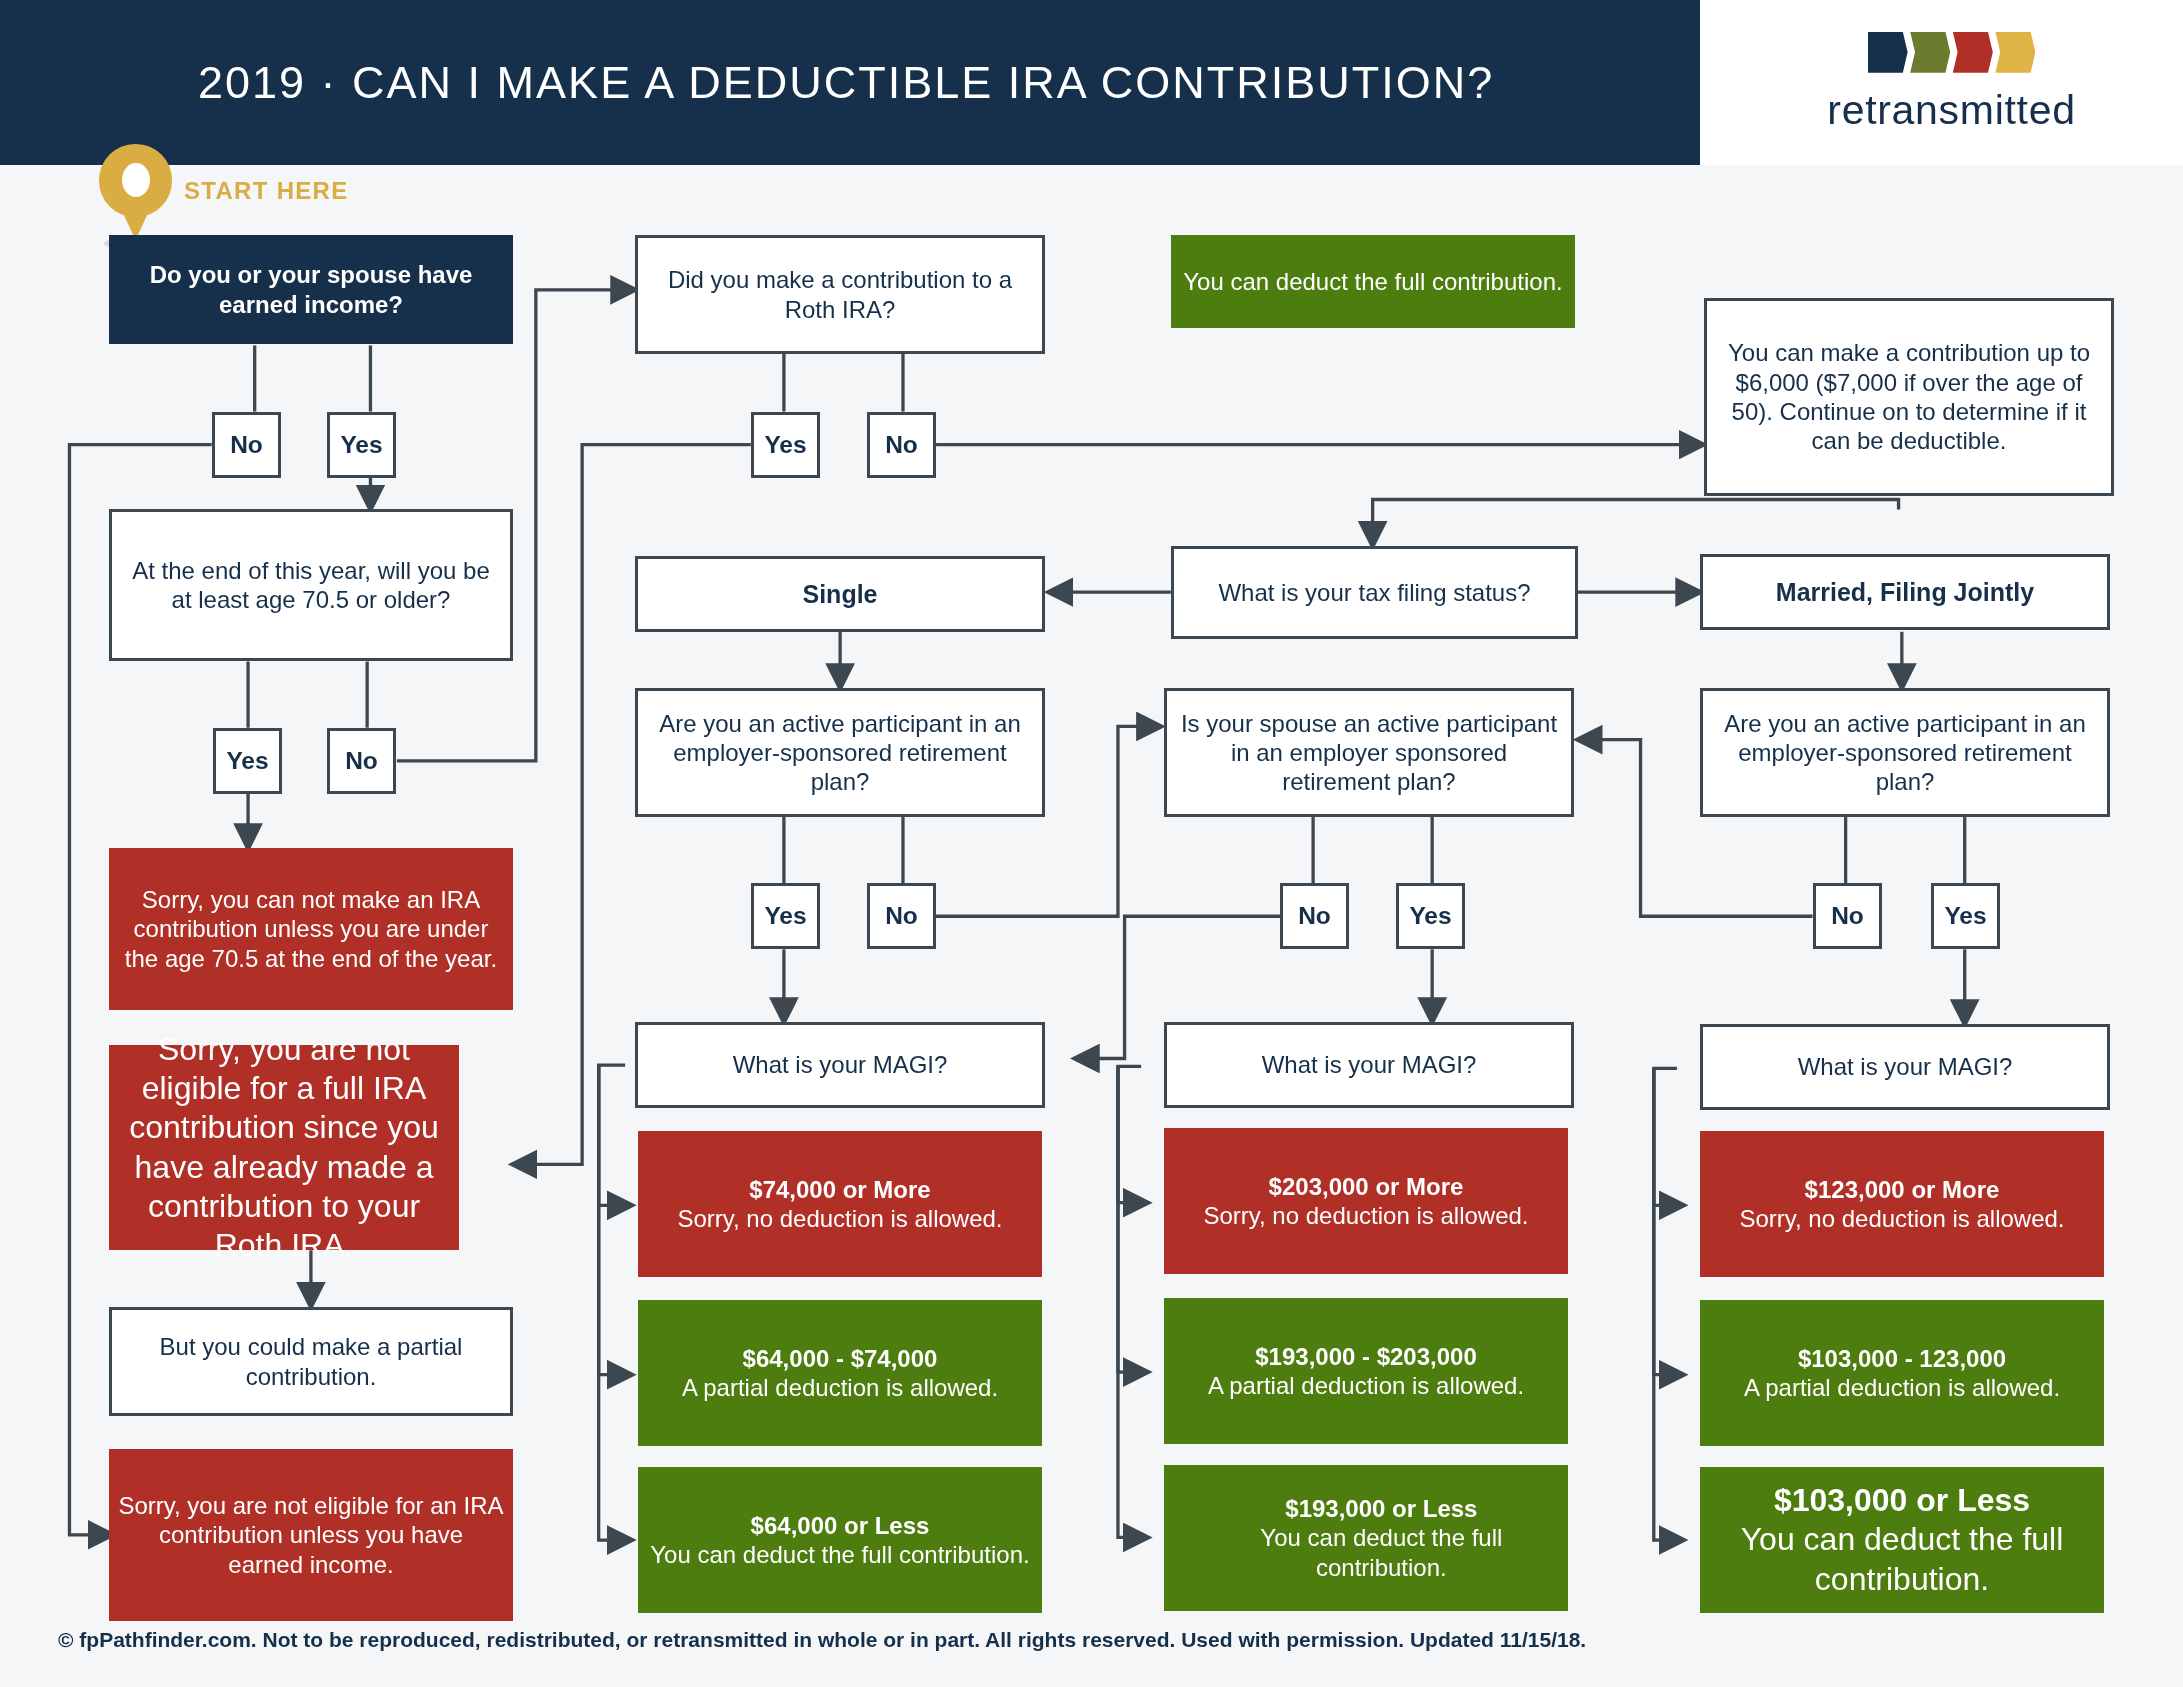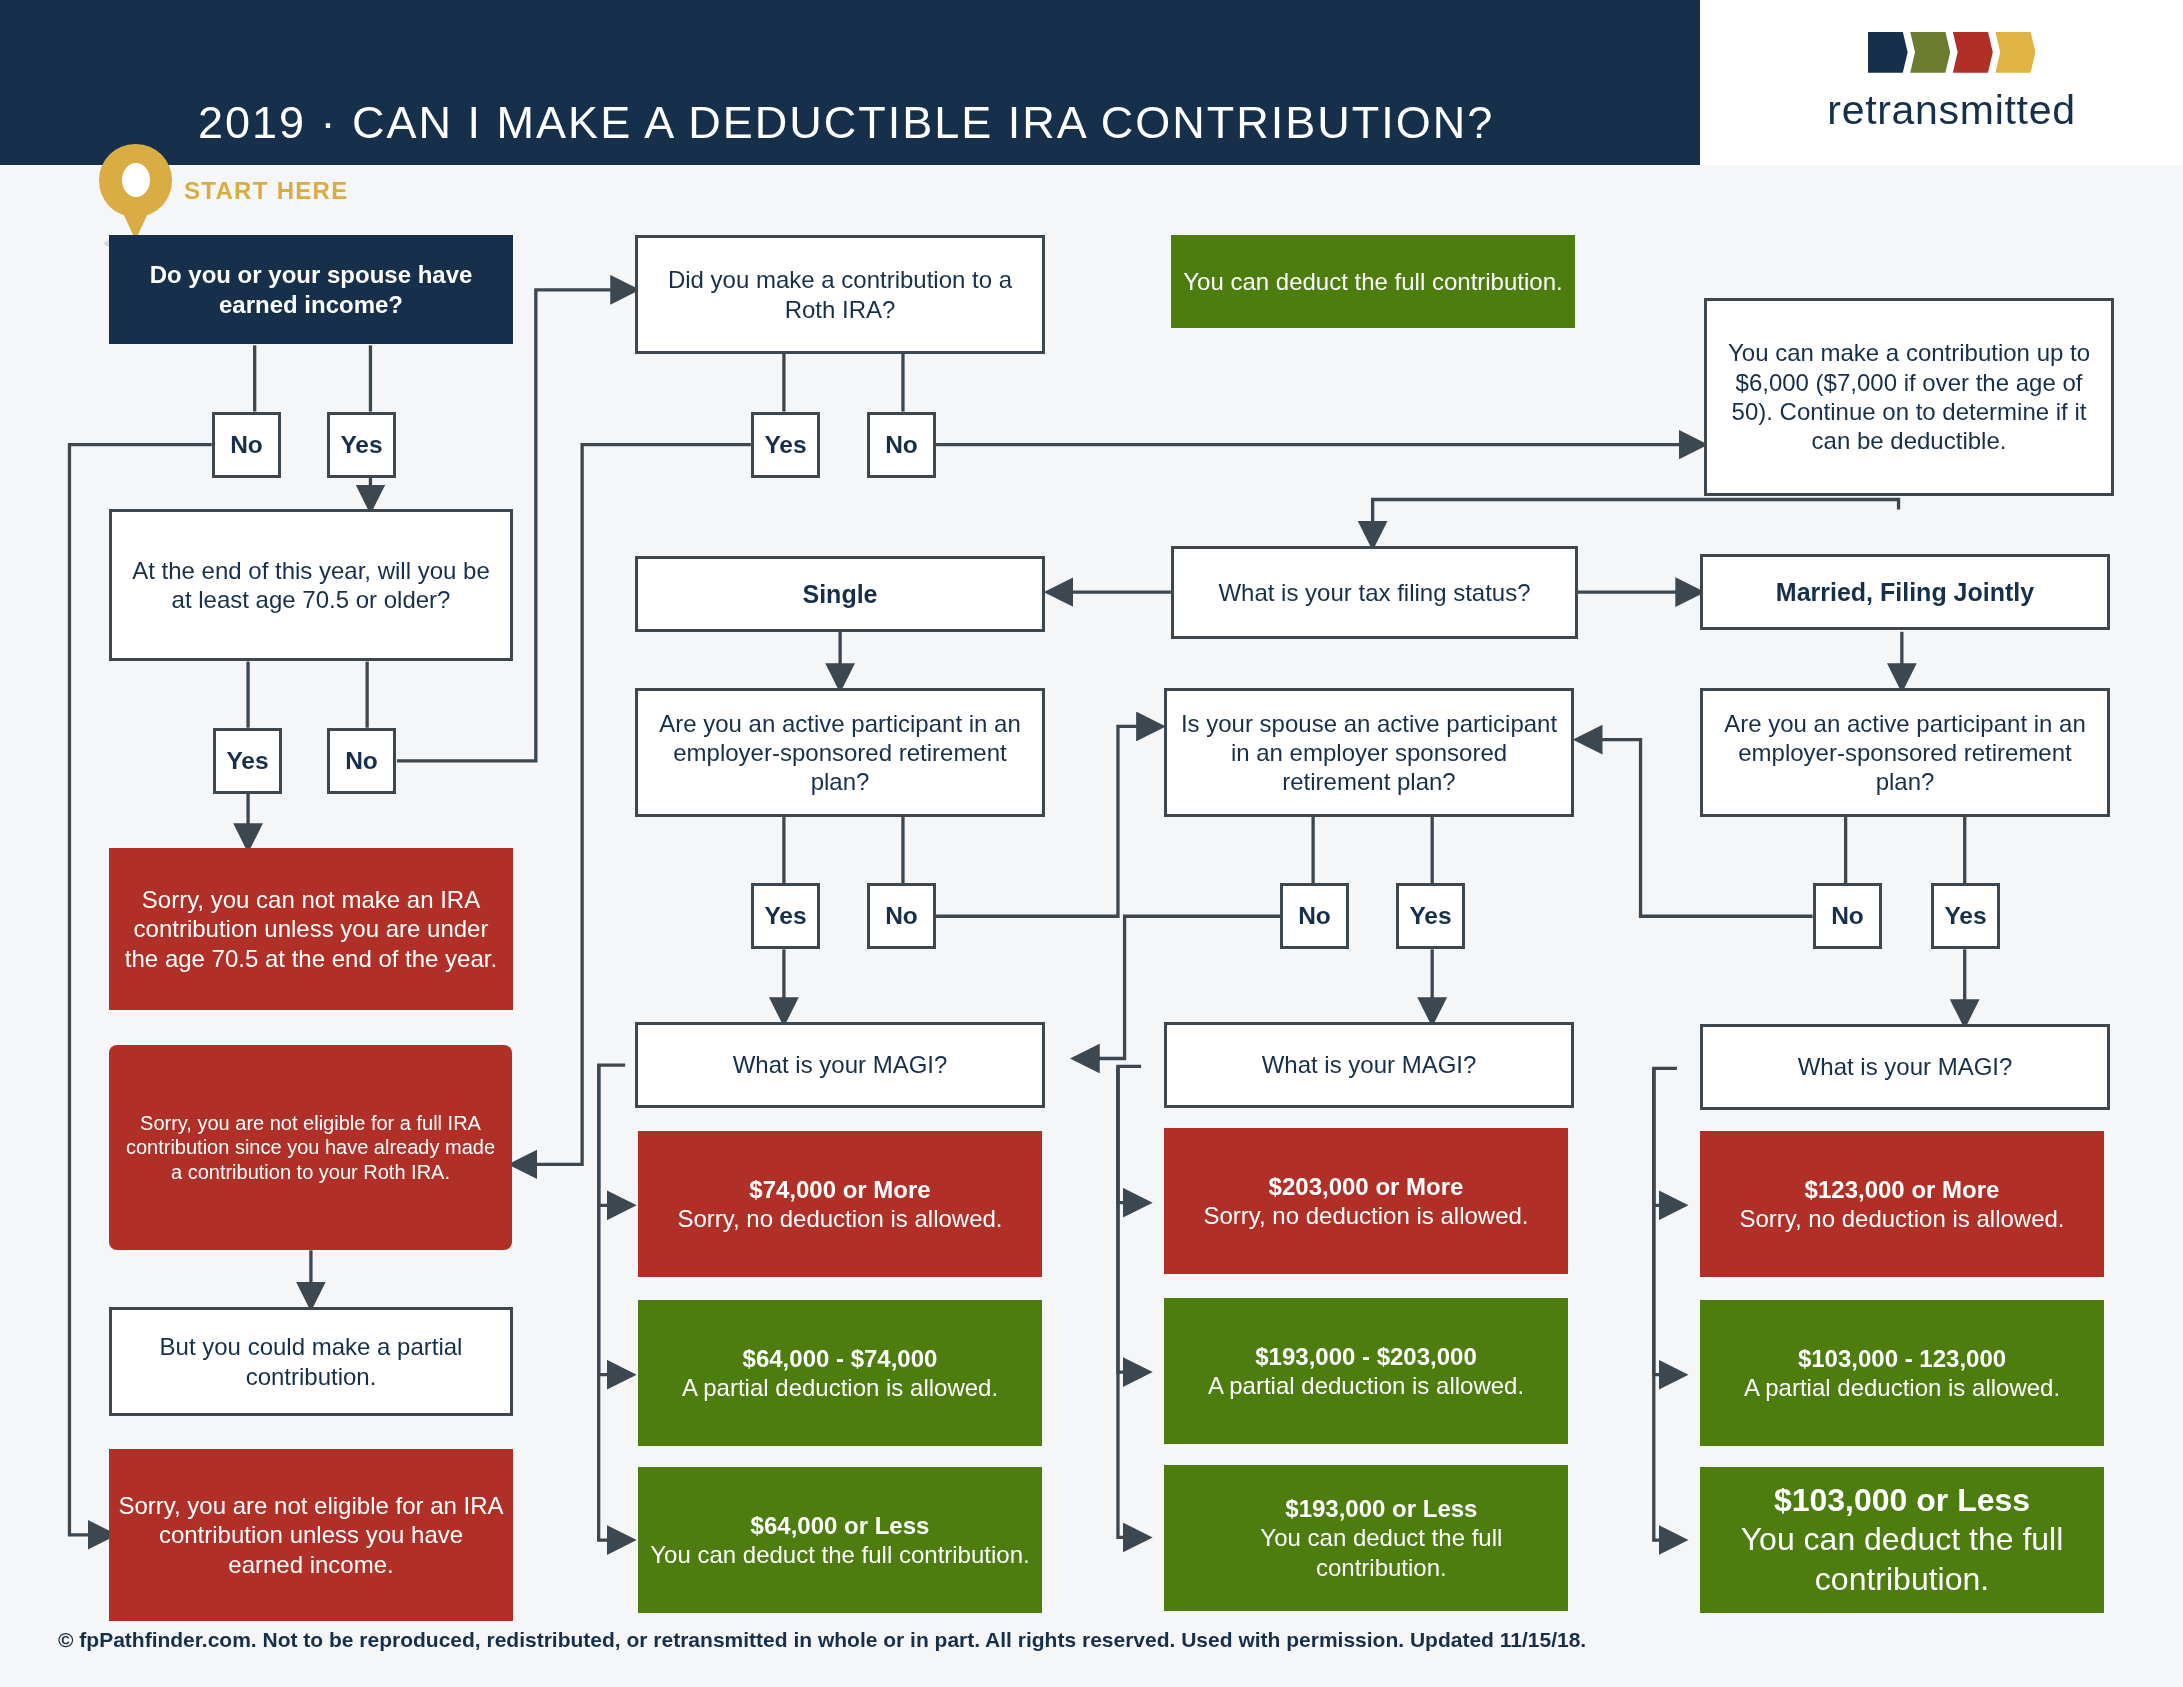"2019 · CAN I MAKE" .header-title { margin-top: 40px -> none }
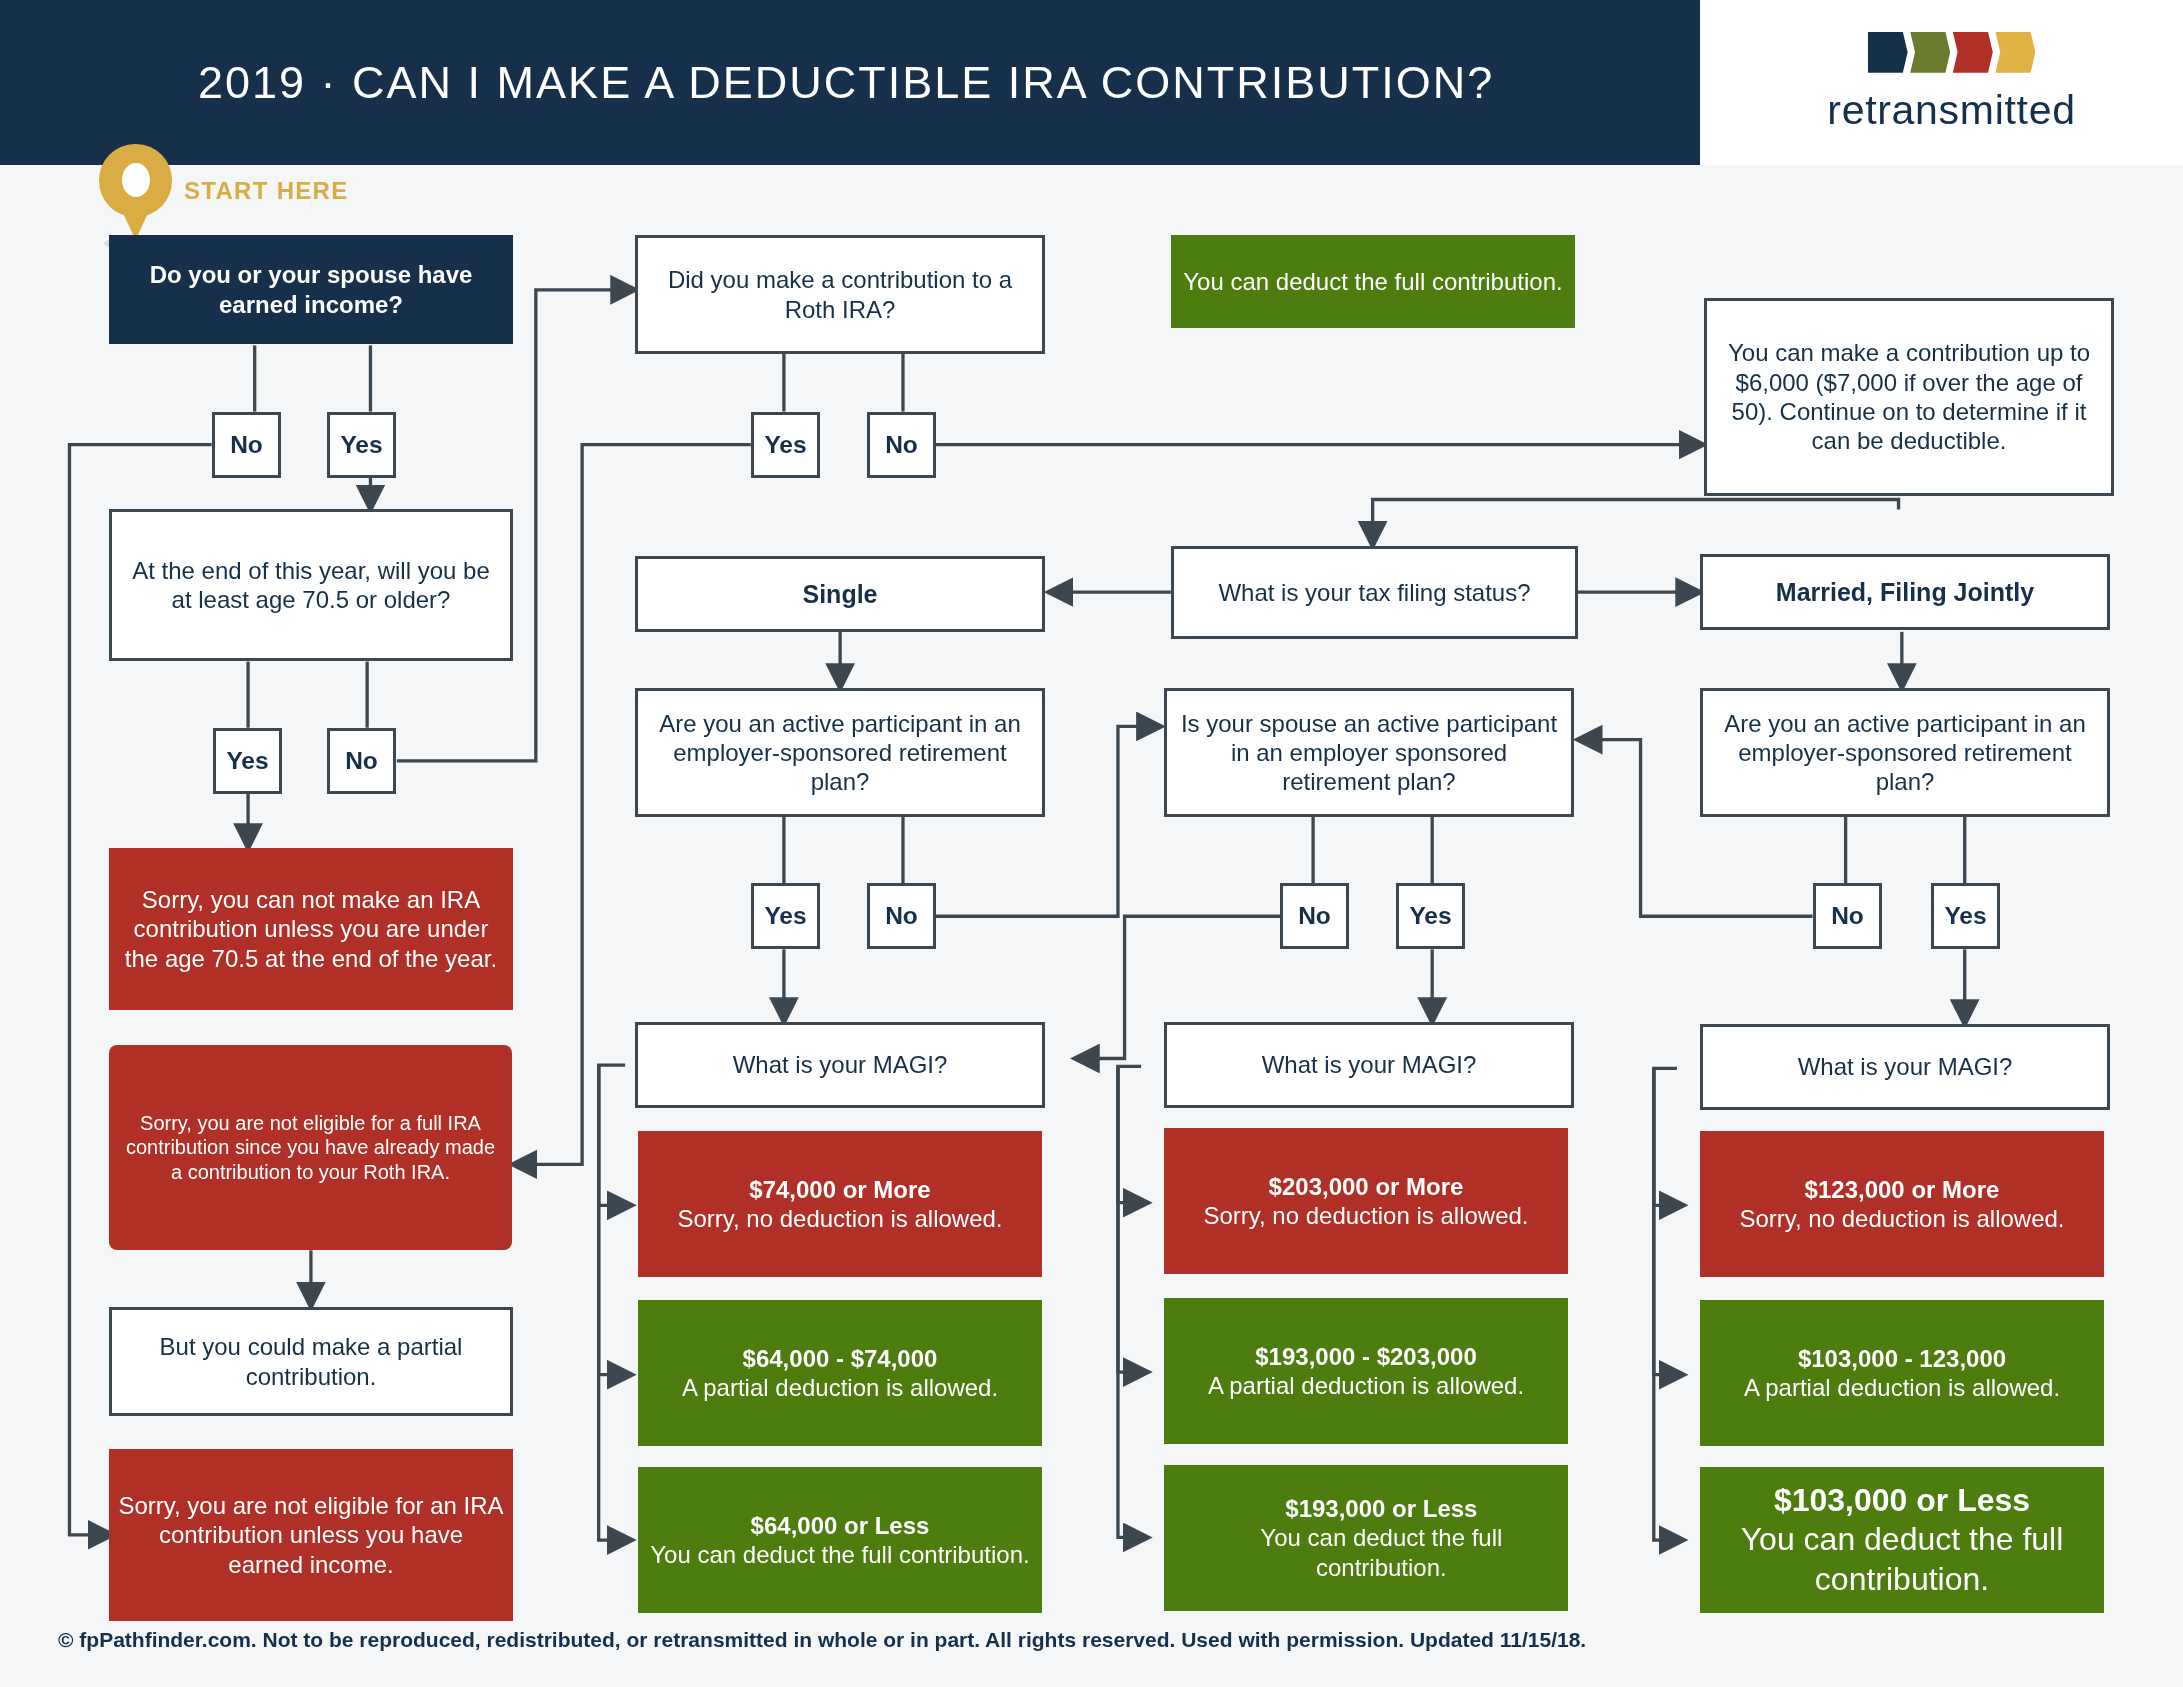"Sorry, you are not eligible for a" div.box { border-radius: 8px -> none; font-size: 20px -> 32px; width: 403px -> 350px }
